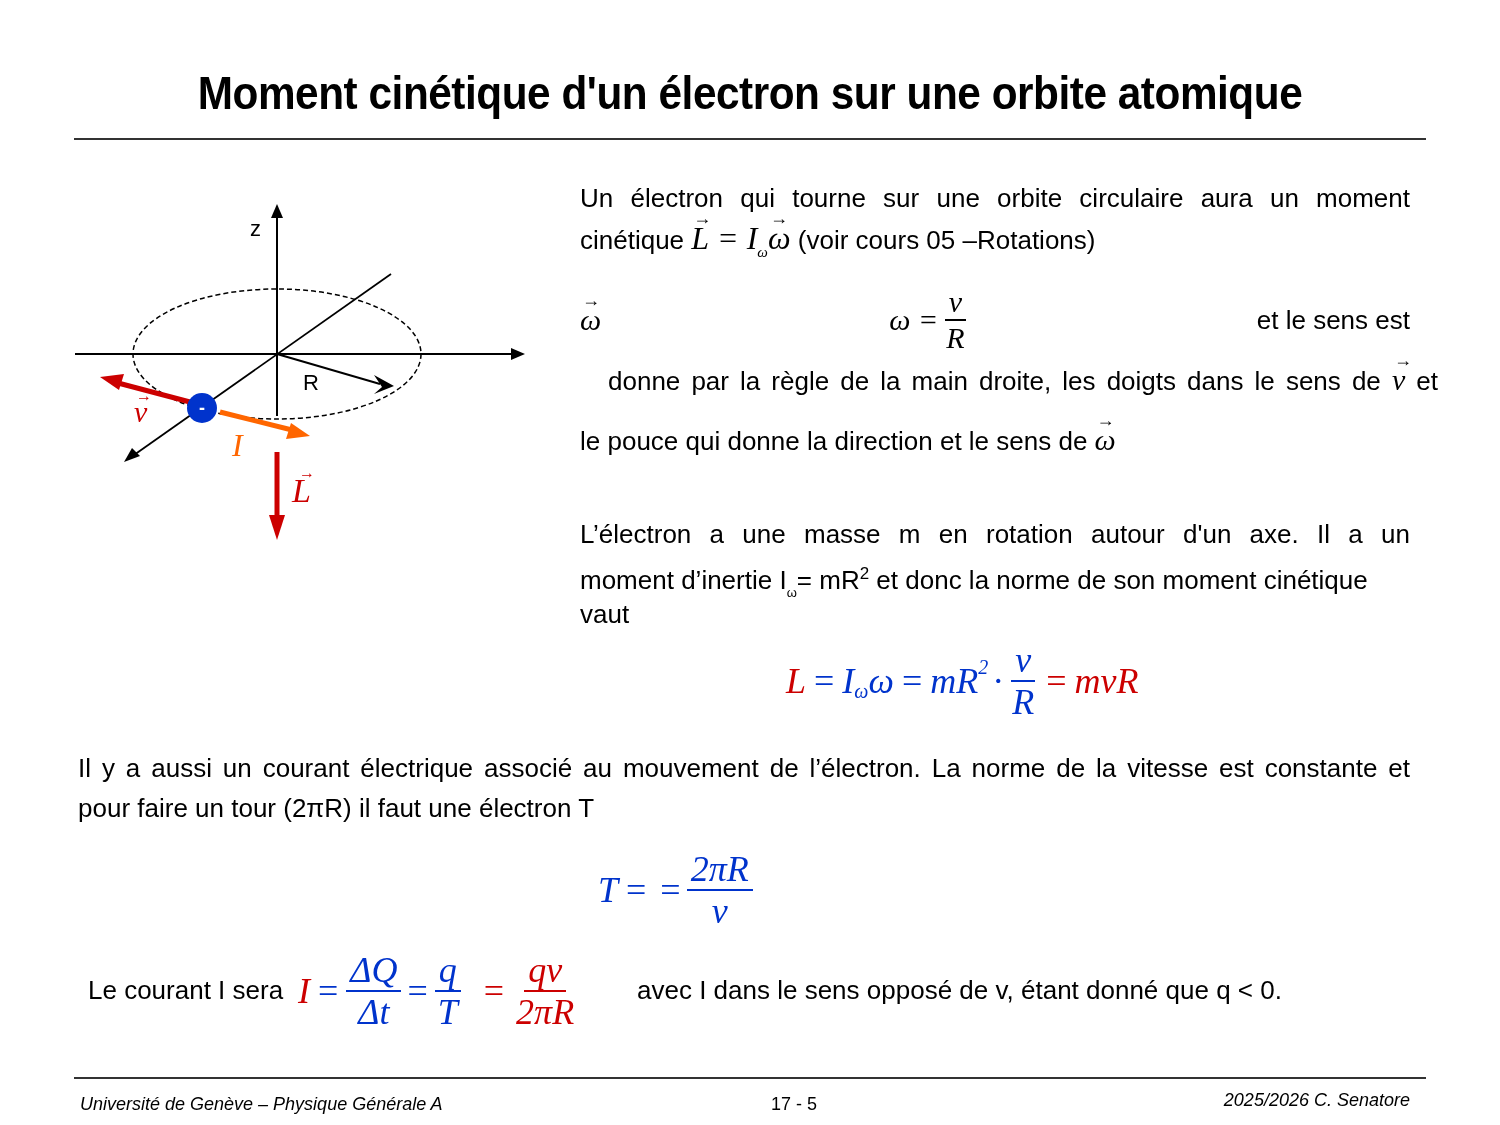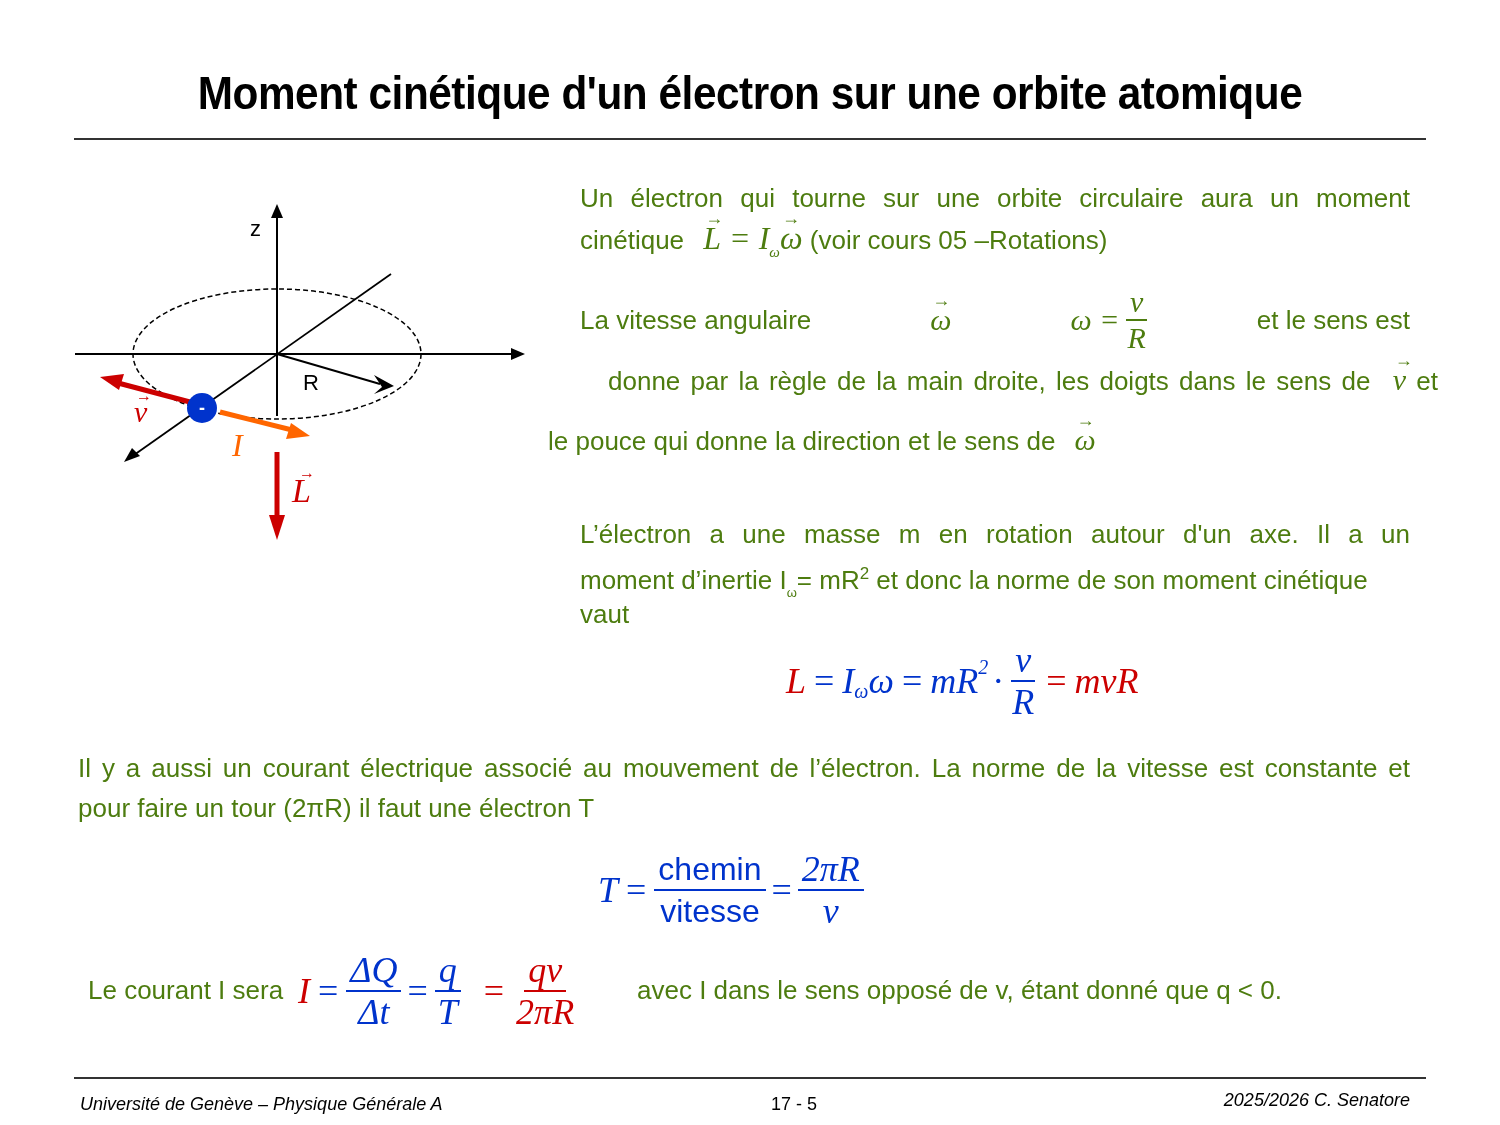"Un électron qui tourne sur" .txt { color: #4d7c0f -> #000000 }
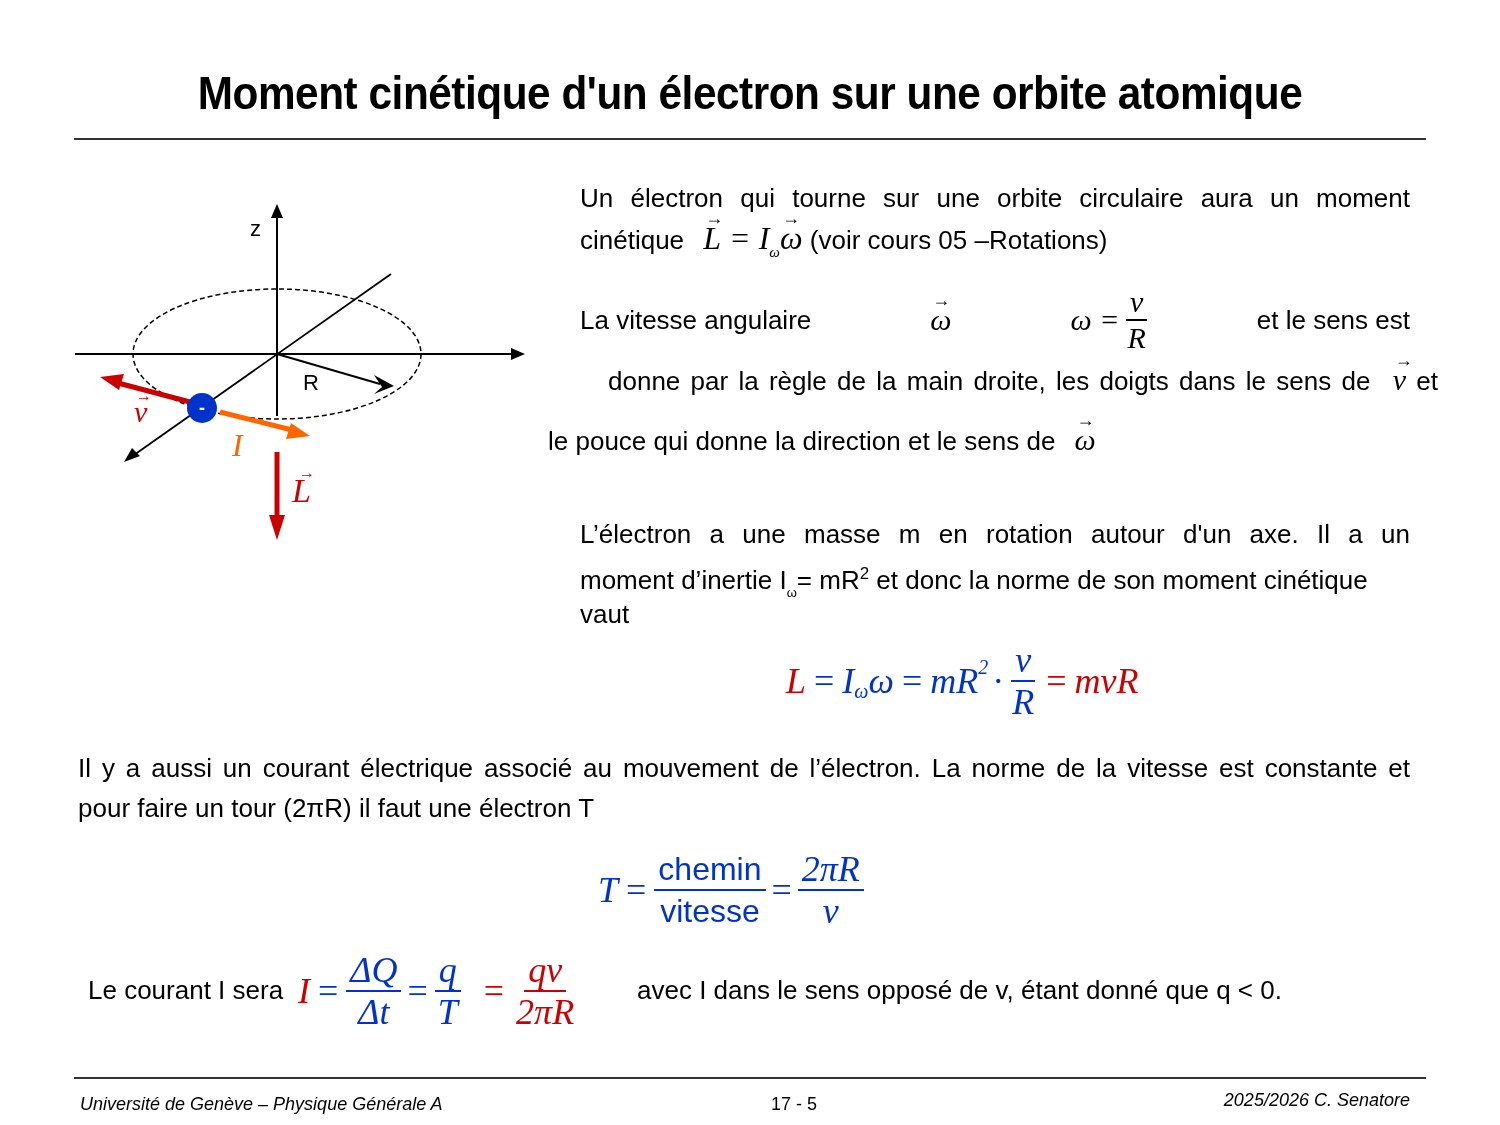"L = Iωω" .m { margin-left: 12px -> none }
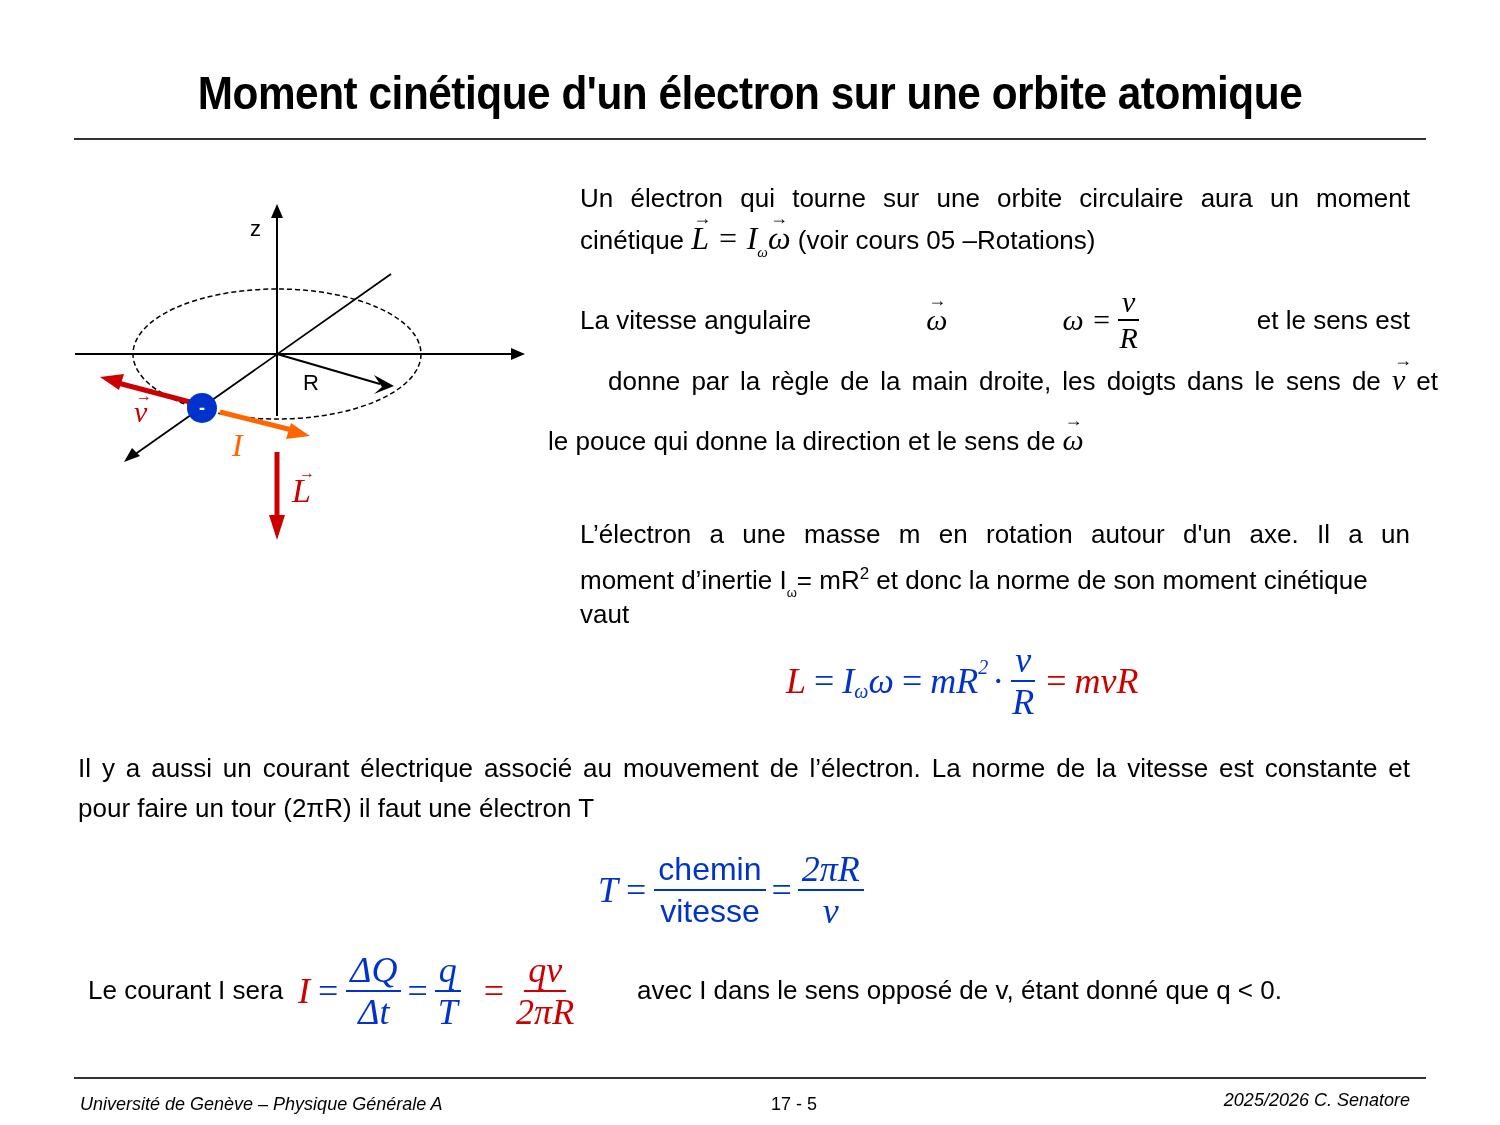"La vitesse angulaire" span { html: <span>La vitesse angulaire</span> -> none }
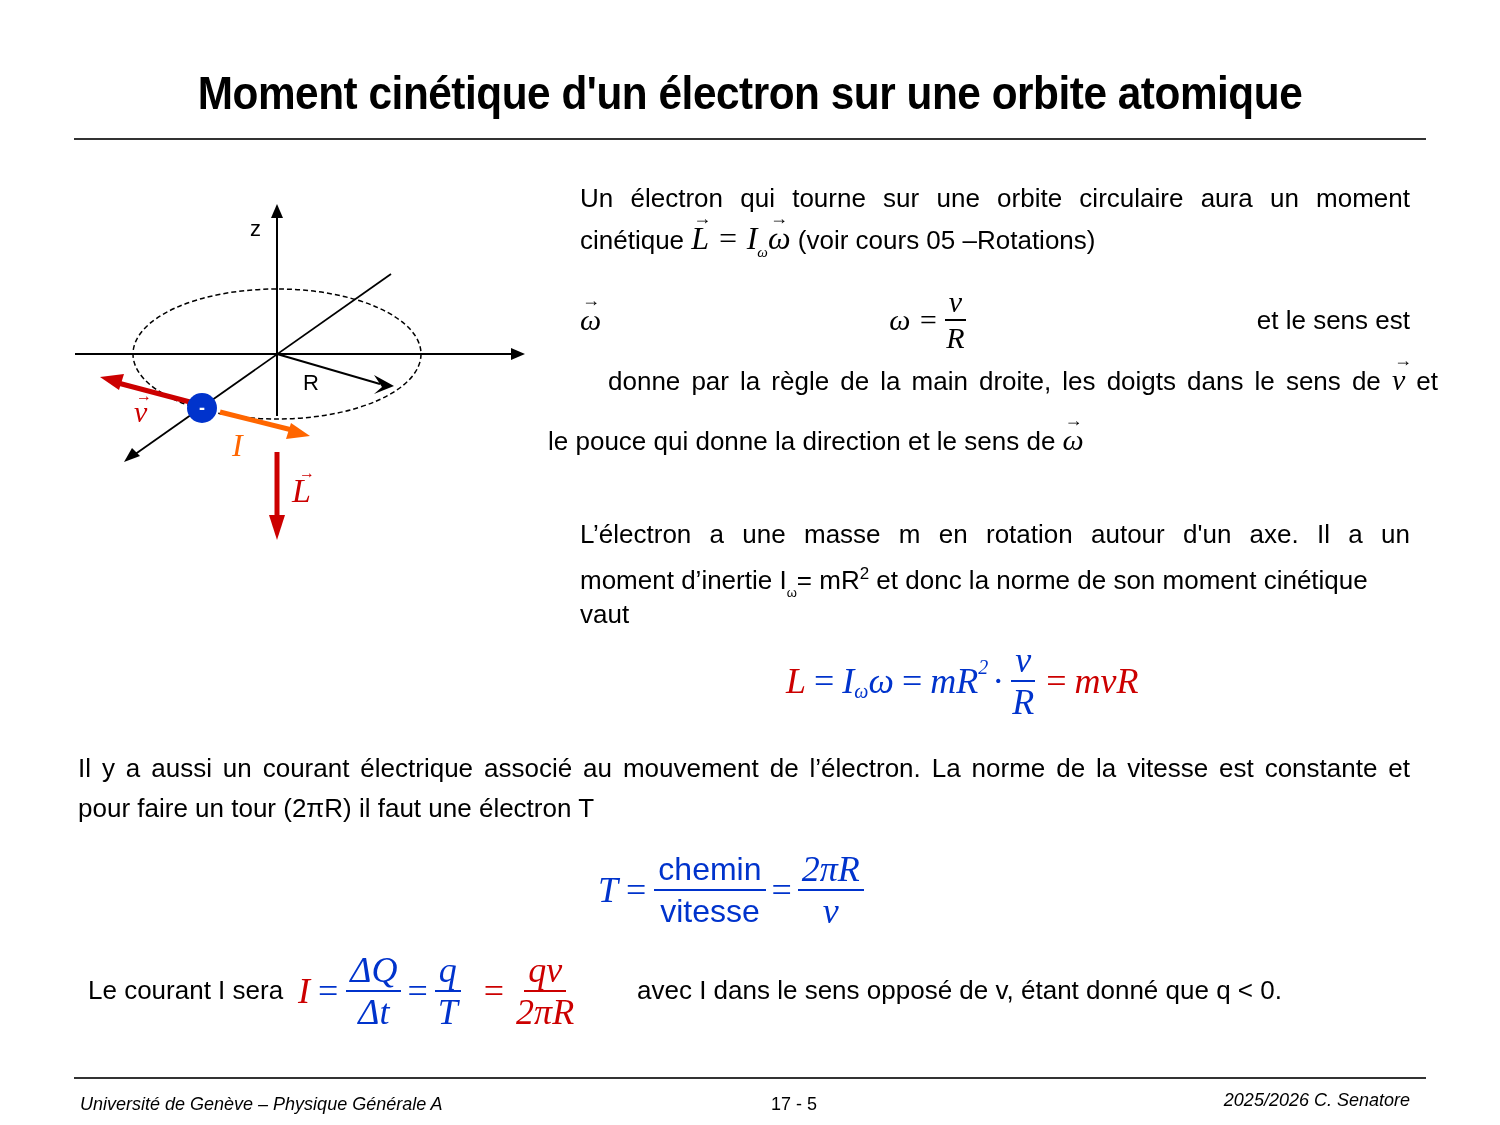"le pouce qui donne la" div.txt { left: 548px -> 580px }
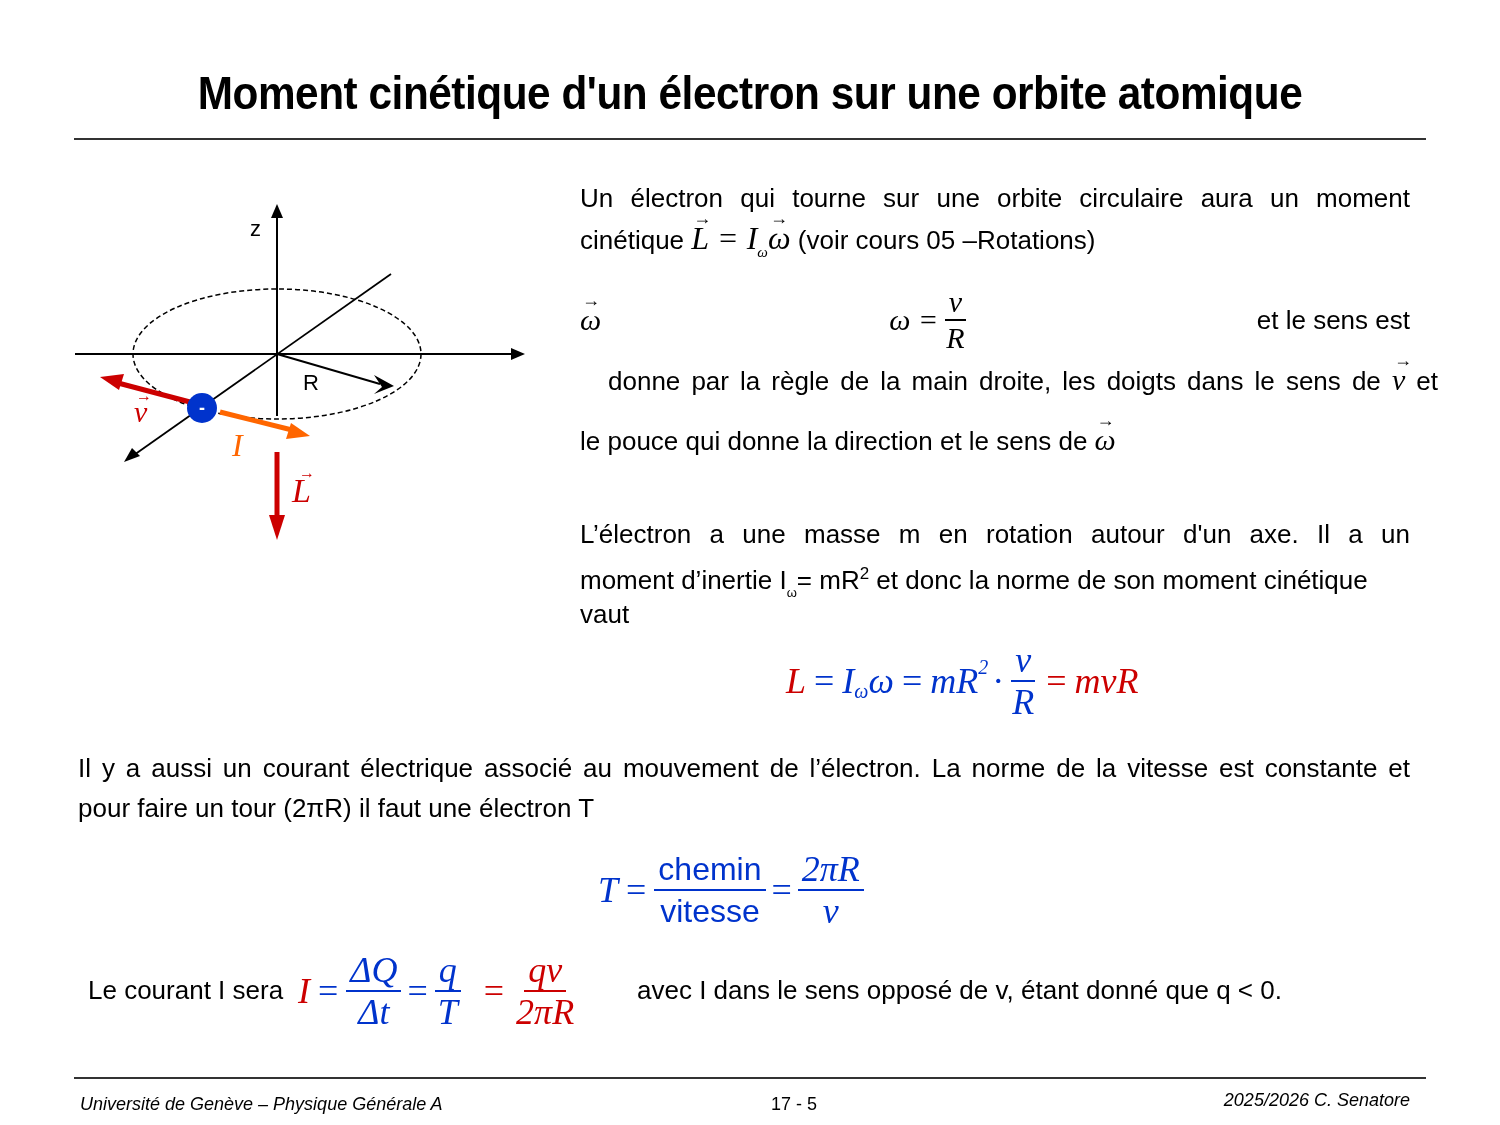"chemin" span.frac { html: <span> <span>chemin</span> <span>vitesse</span> </span> -> none }
